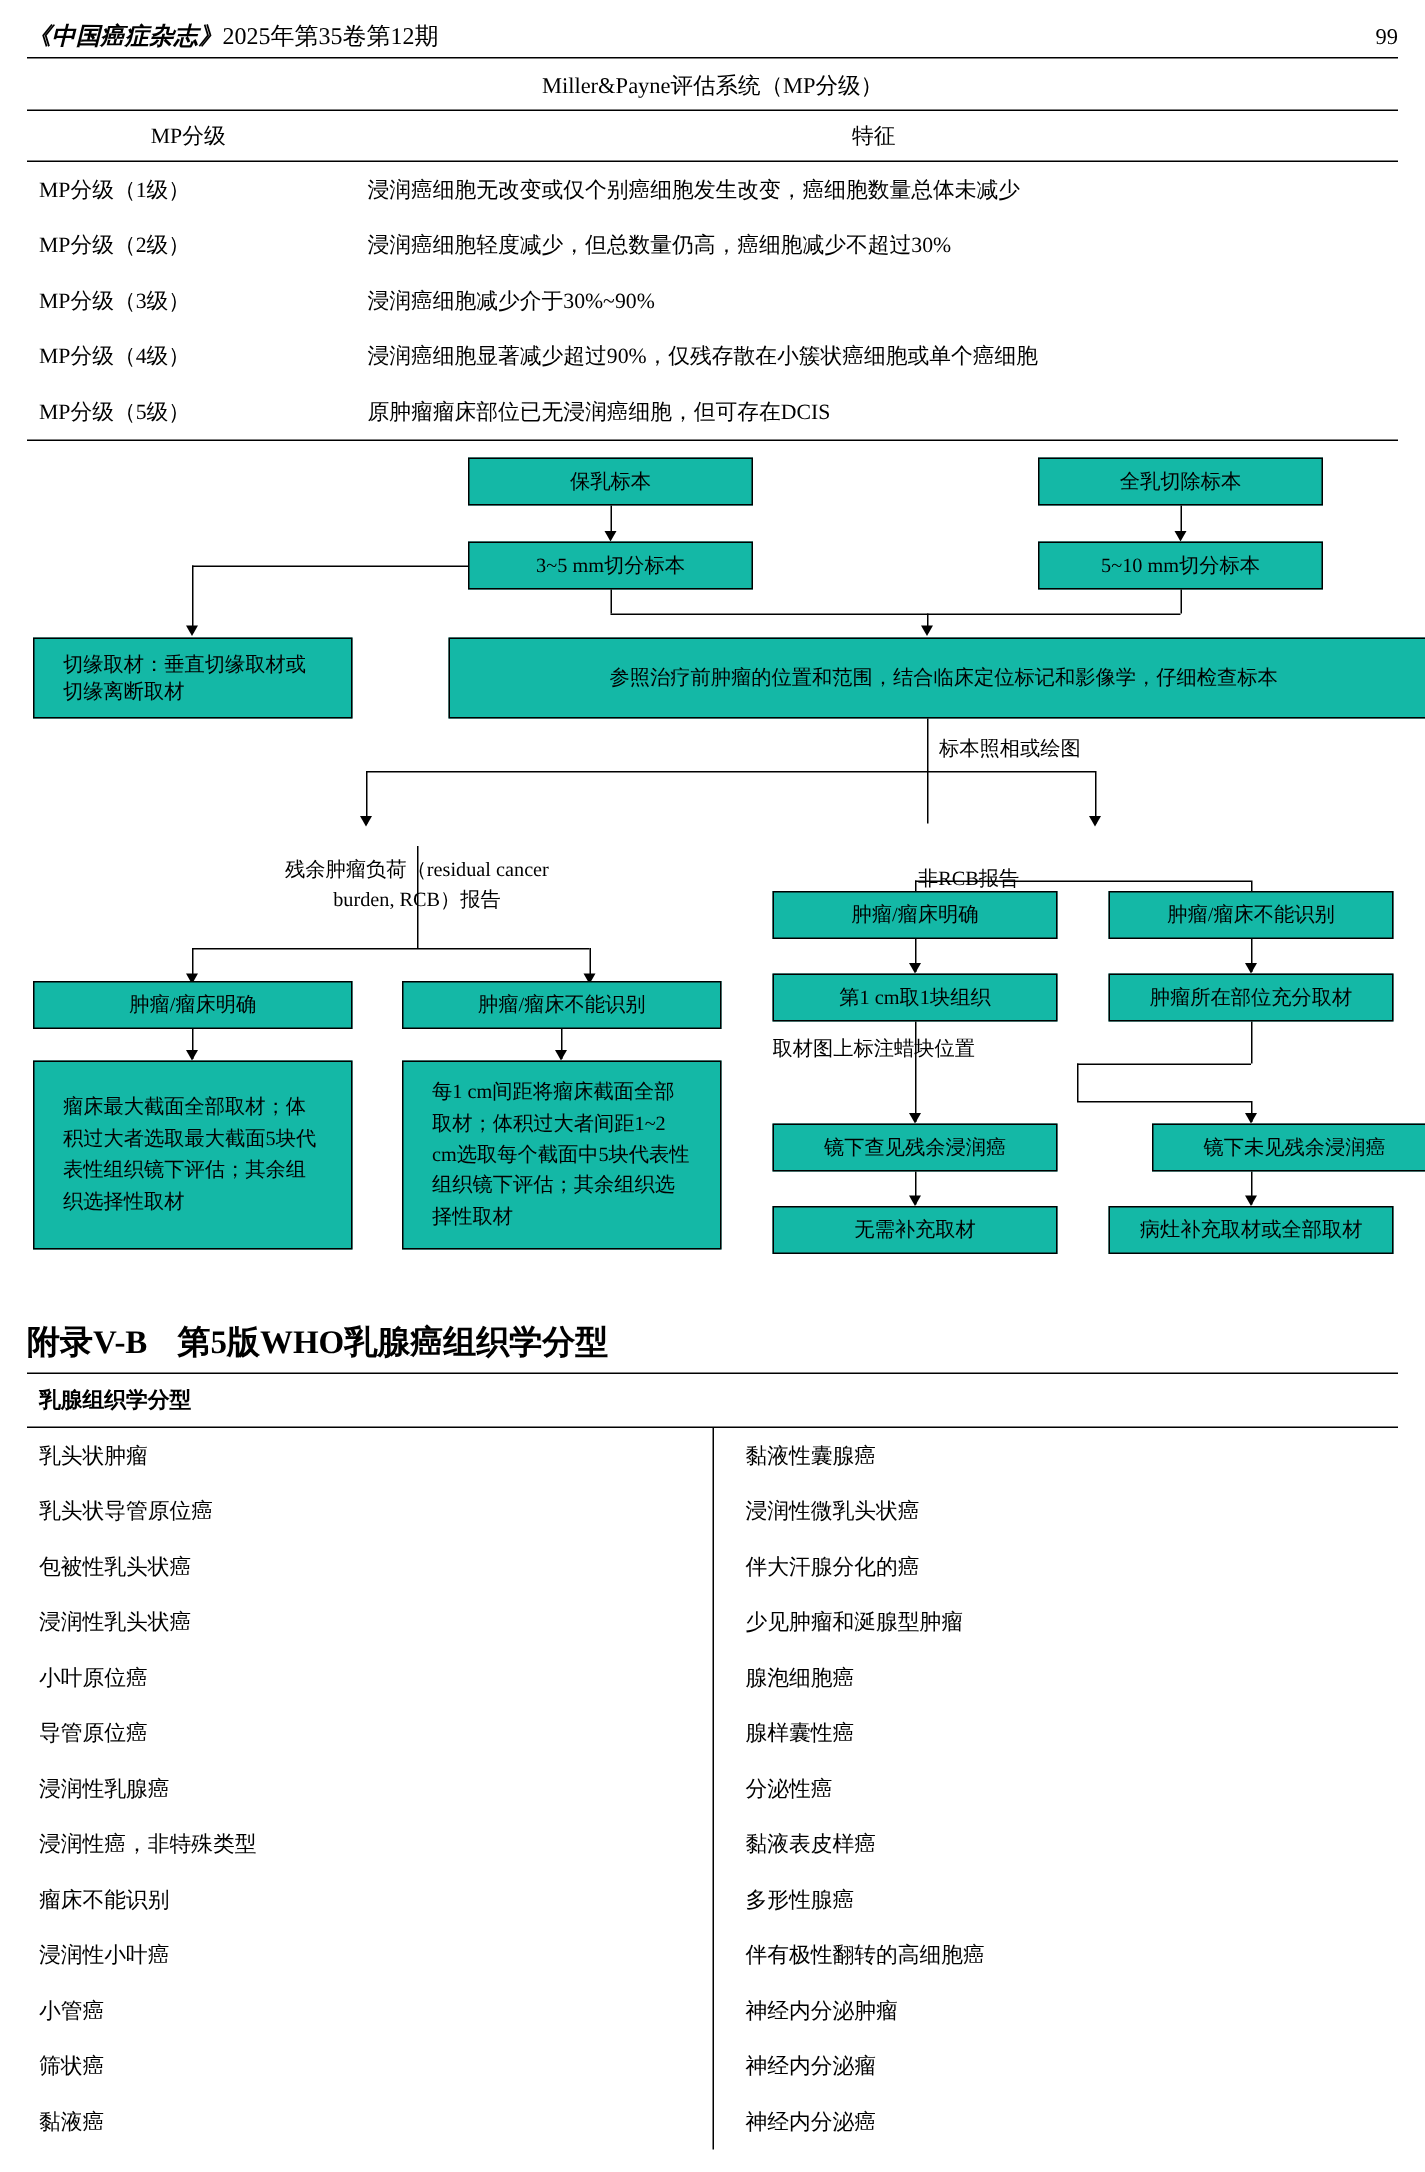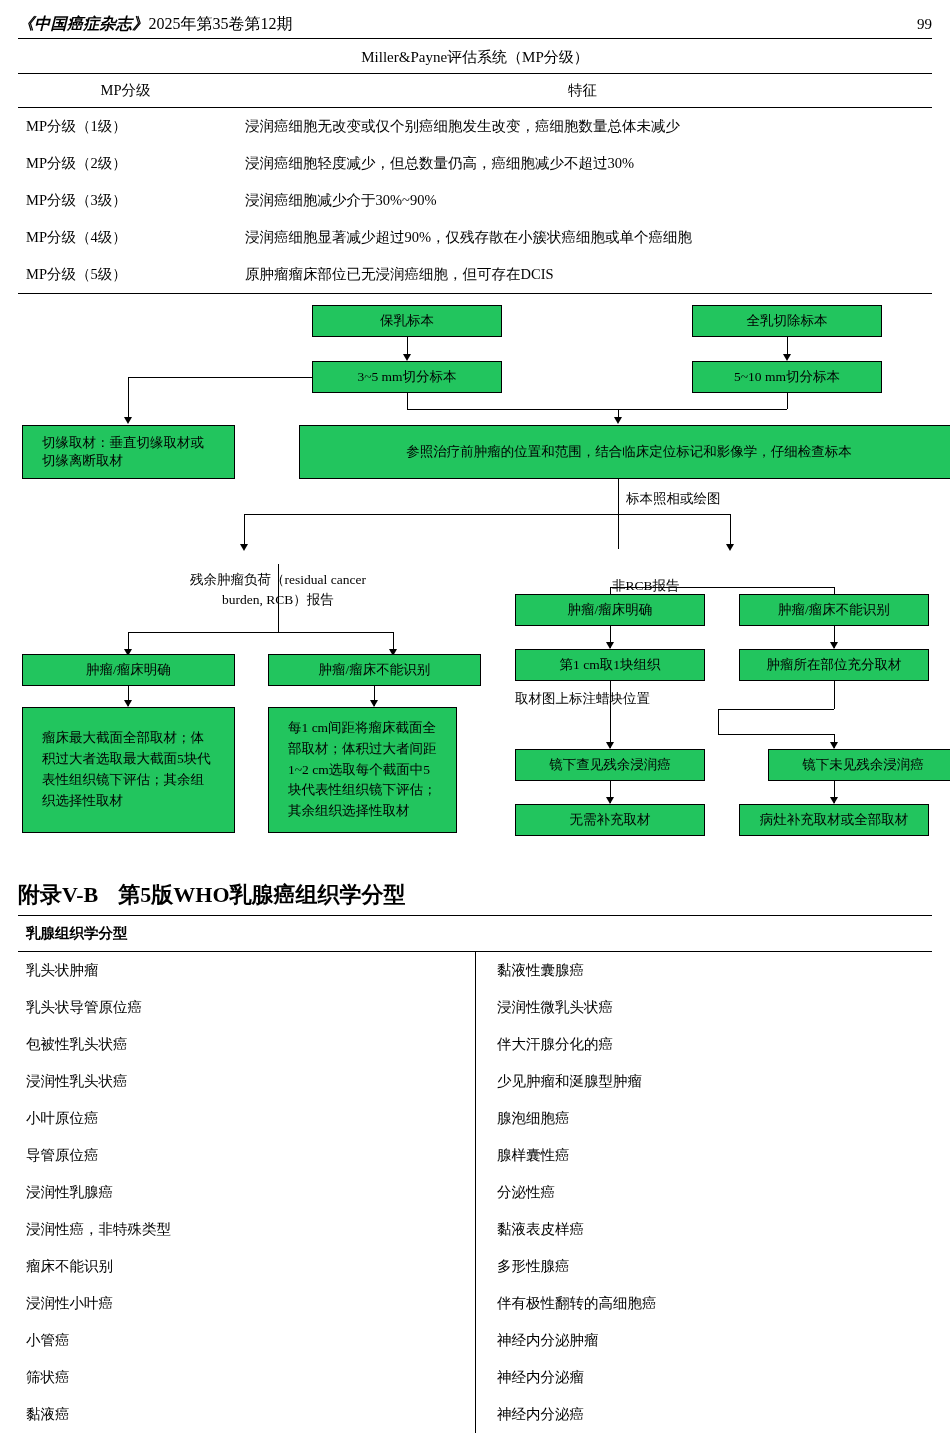"保乳标本" .box { background: #22c55e -> #14b8a6 }
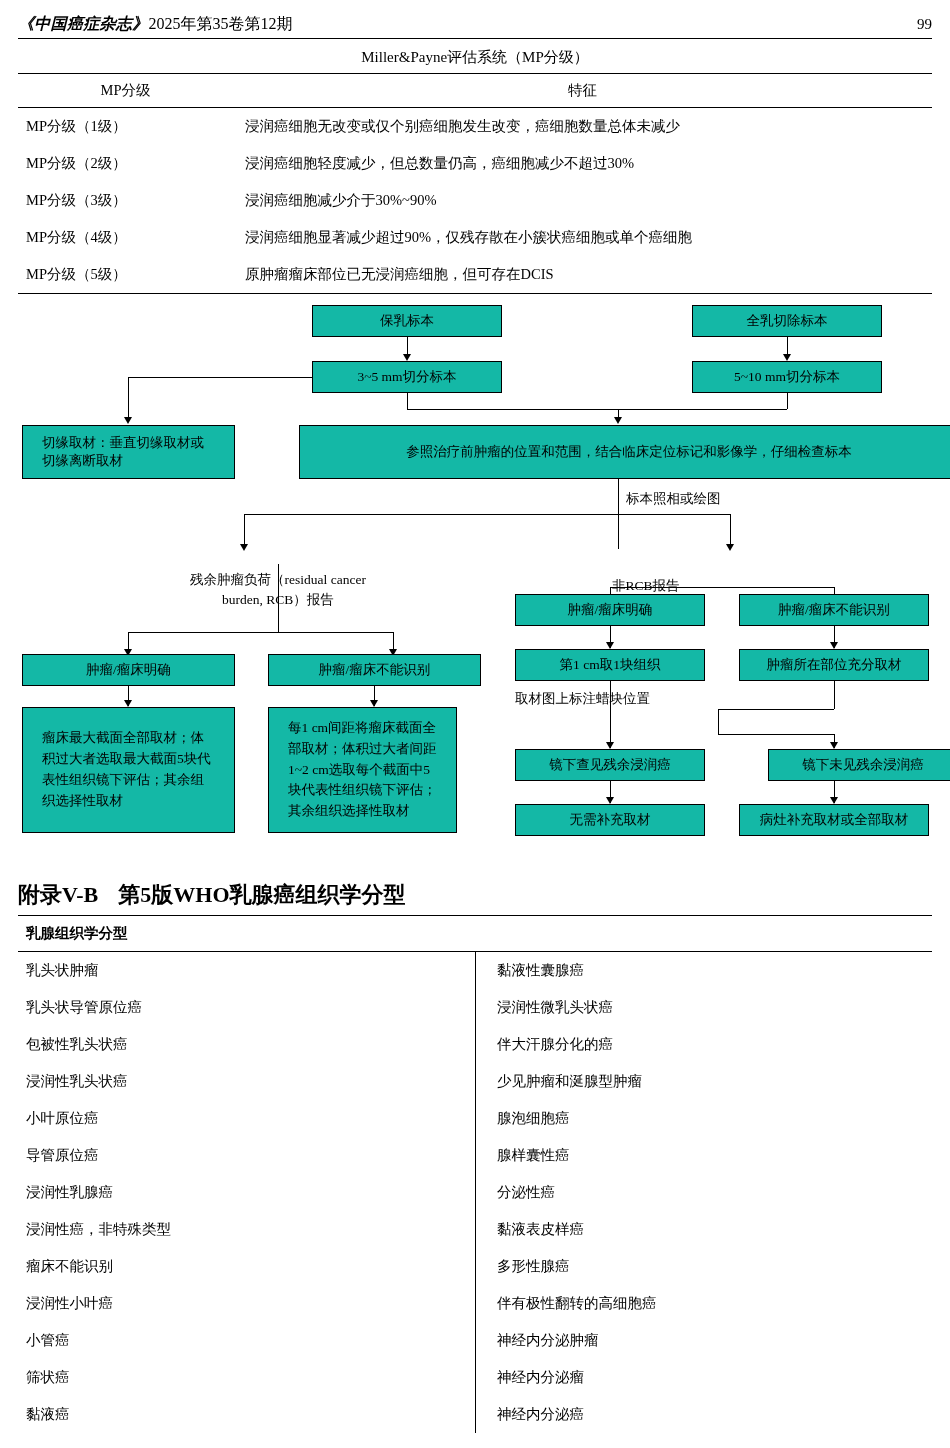"每1 cm间距将瘤床截面全部取材；体积过大者间距1~2" div.box { width: 189px -> 213px }
